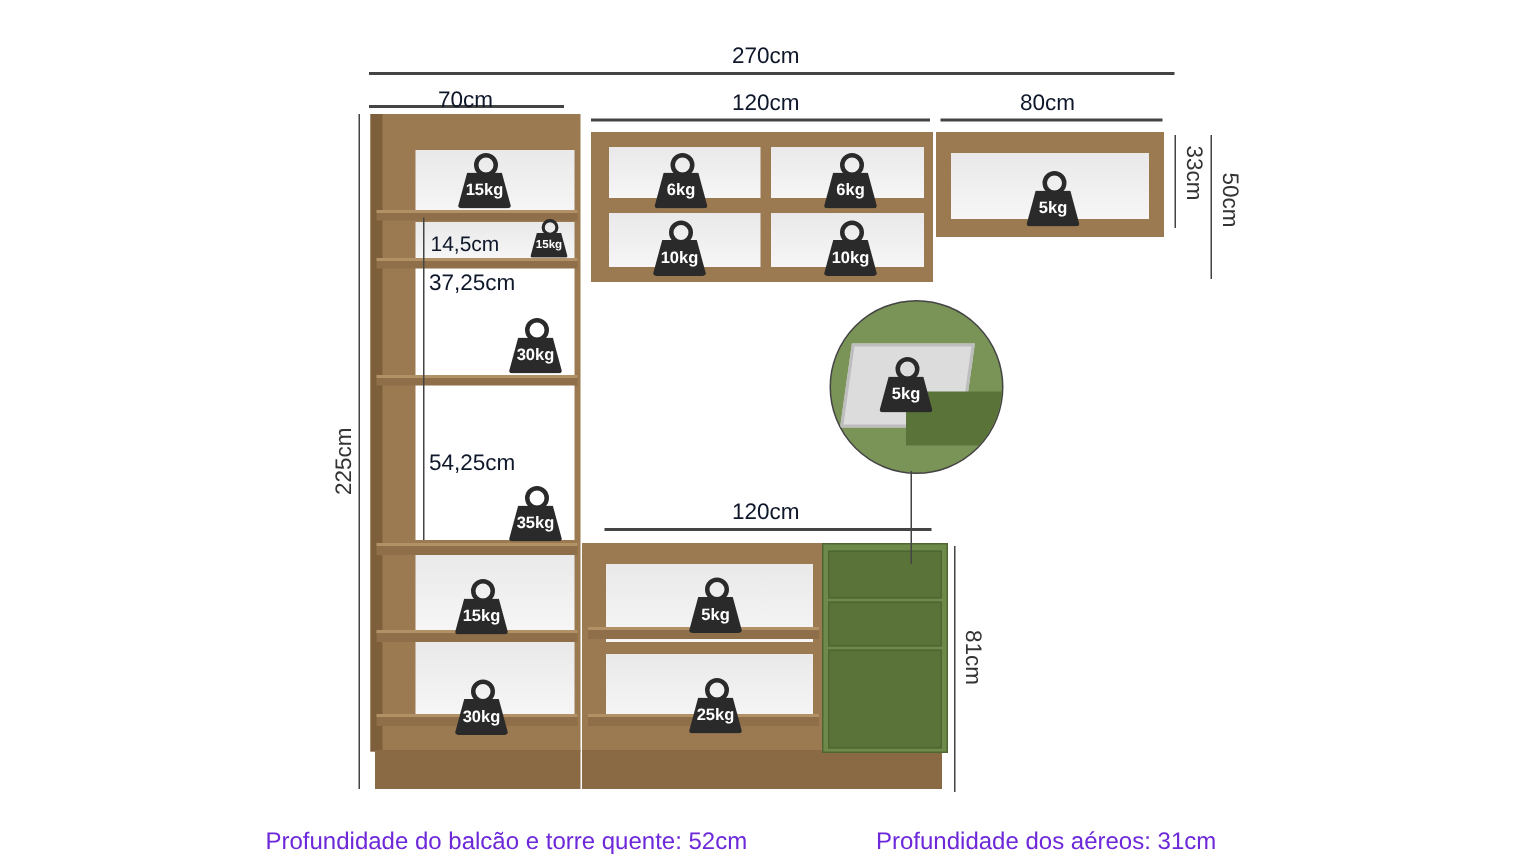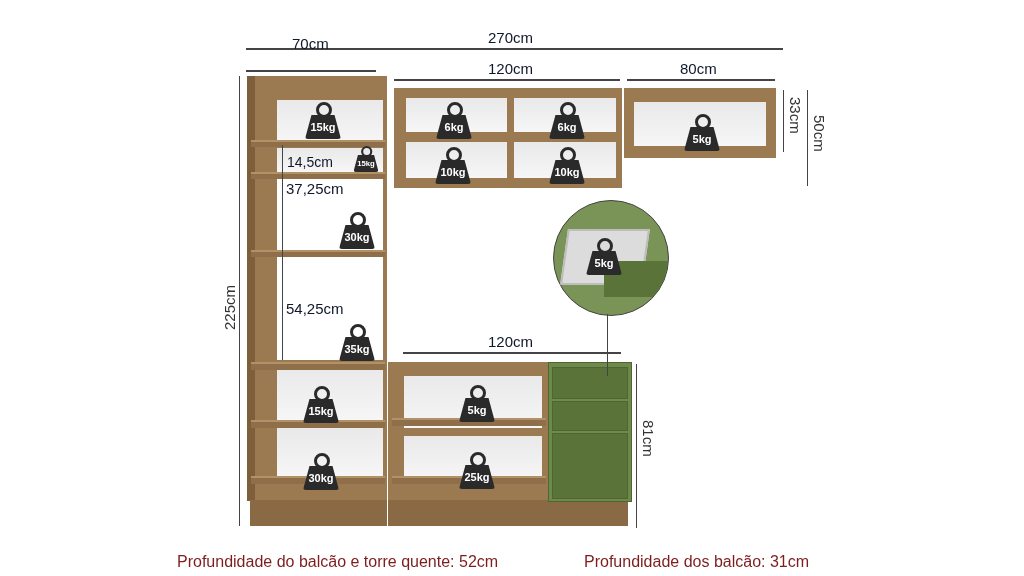"70cm" div.dimtxt { top: 35px -> 58px }
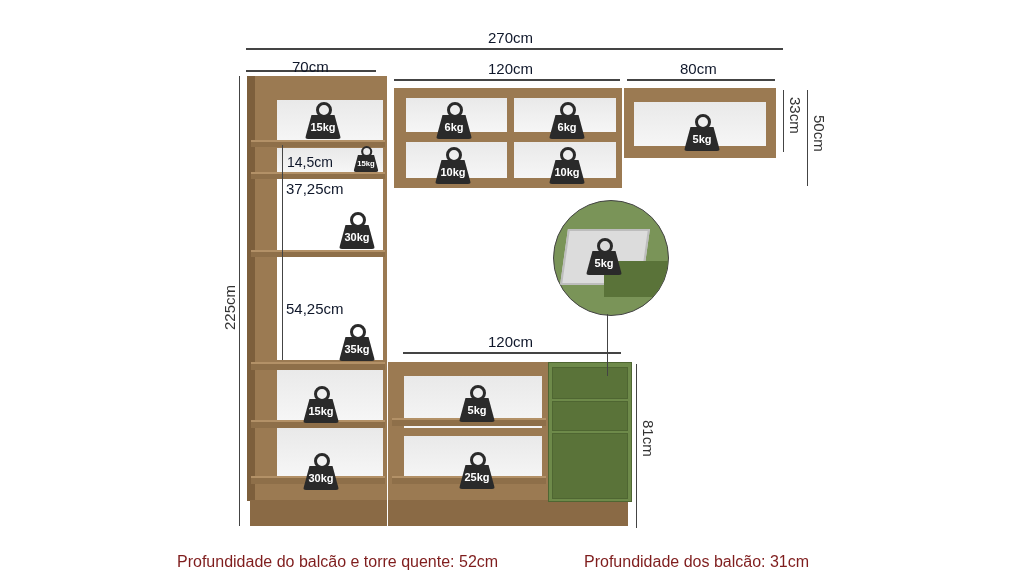"Profundidade do balcão e torre" .caption { color: #7f1d1d -> #6d28d9 }
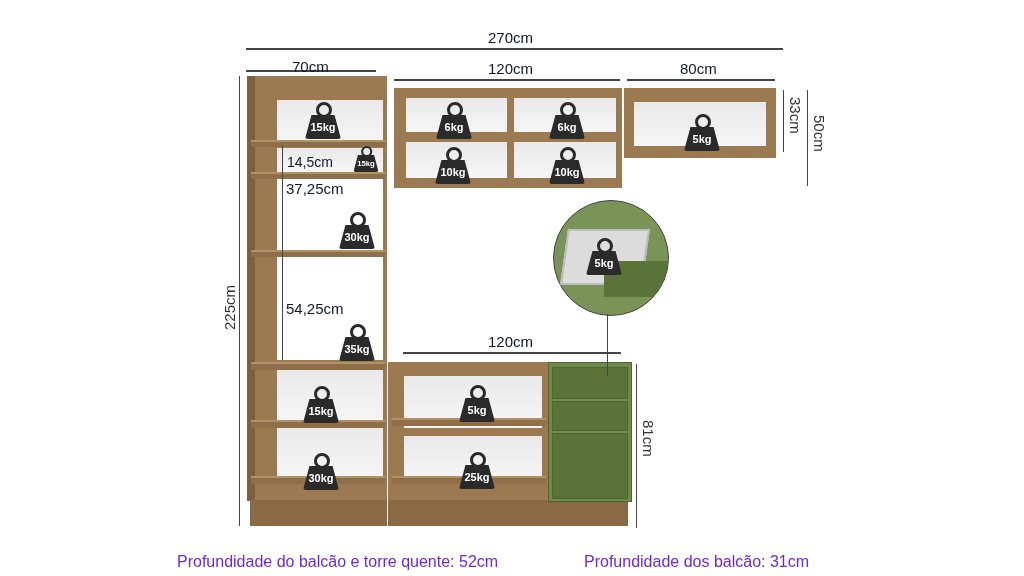"Profundidade dos balcão: 31cm" div.caption { text: balcão -> aéreos }
